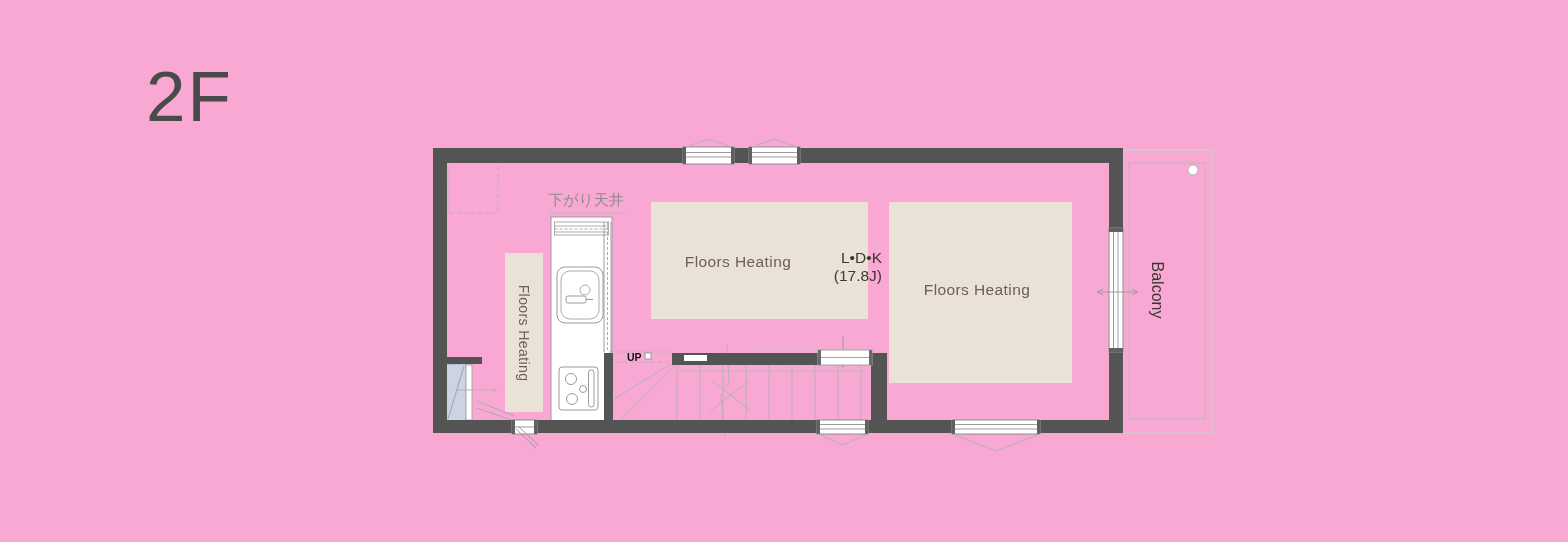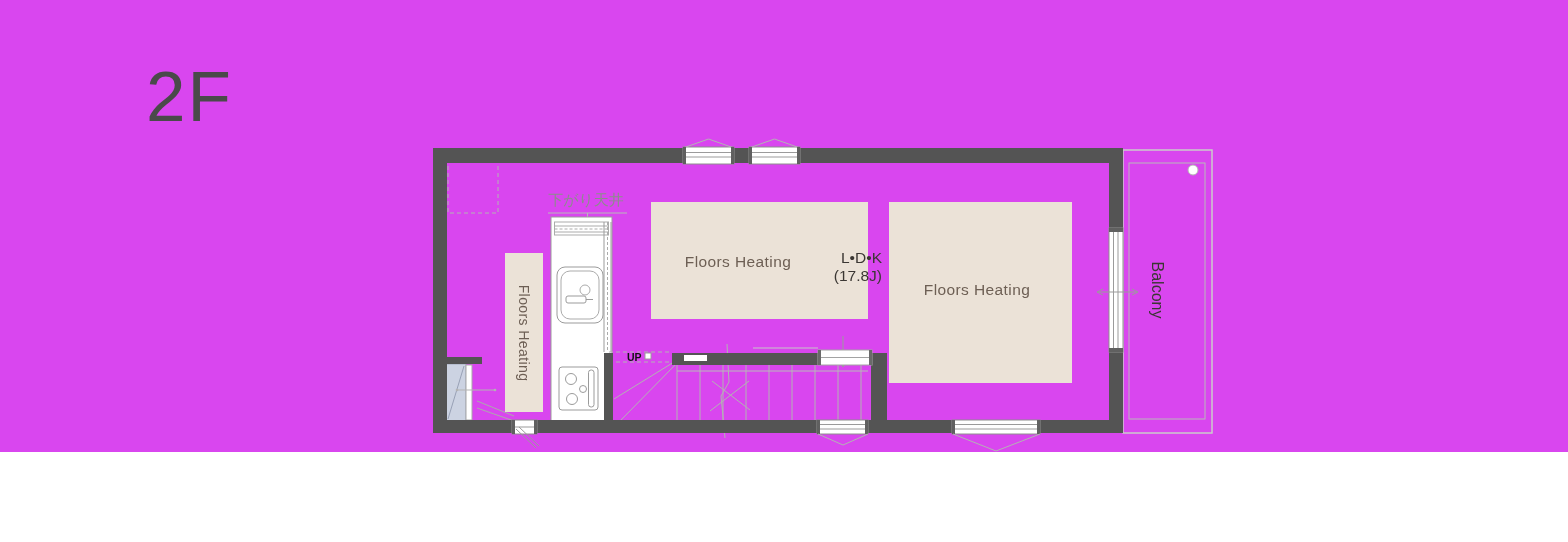"2F" .stage { background: #d946ef -> #f9a8d4; height: 452px -> 542px }
